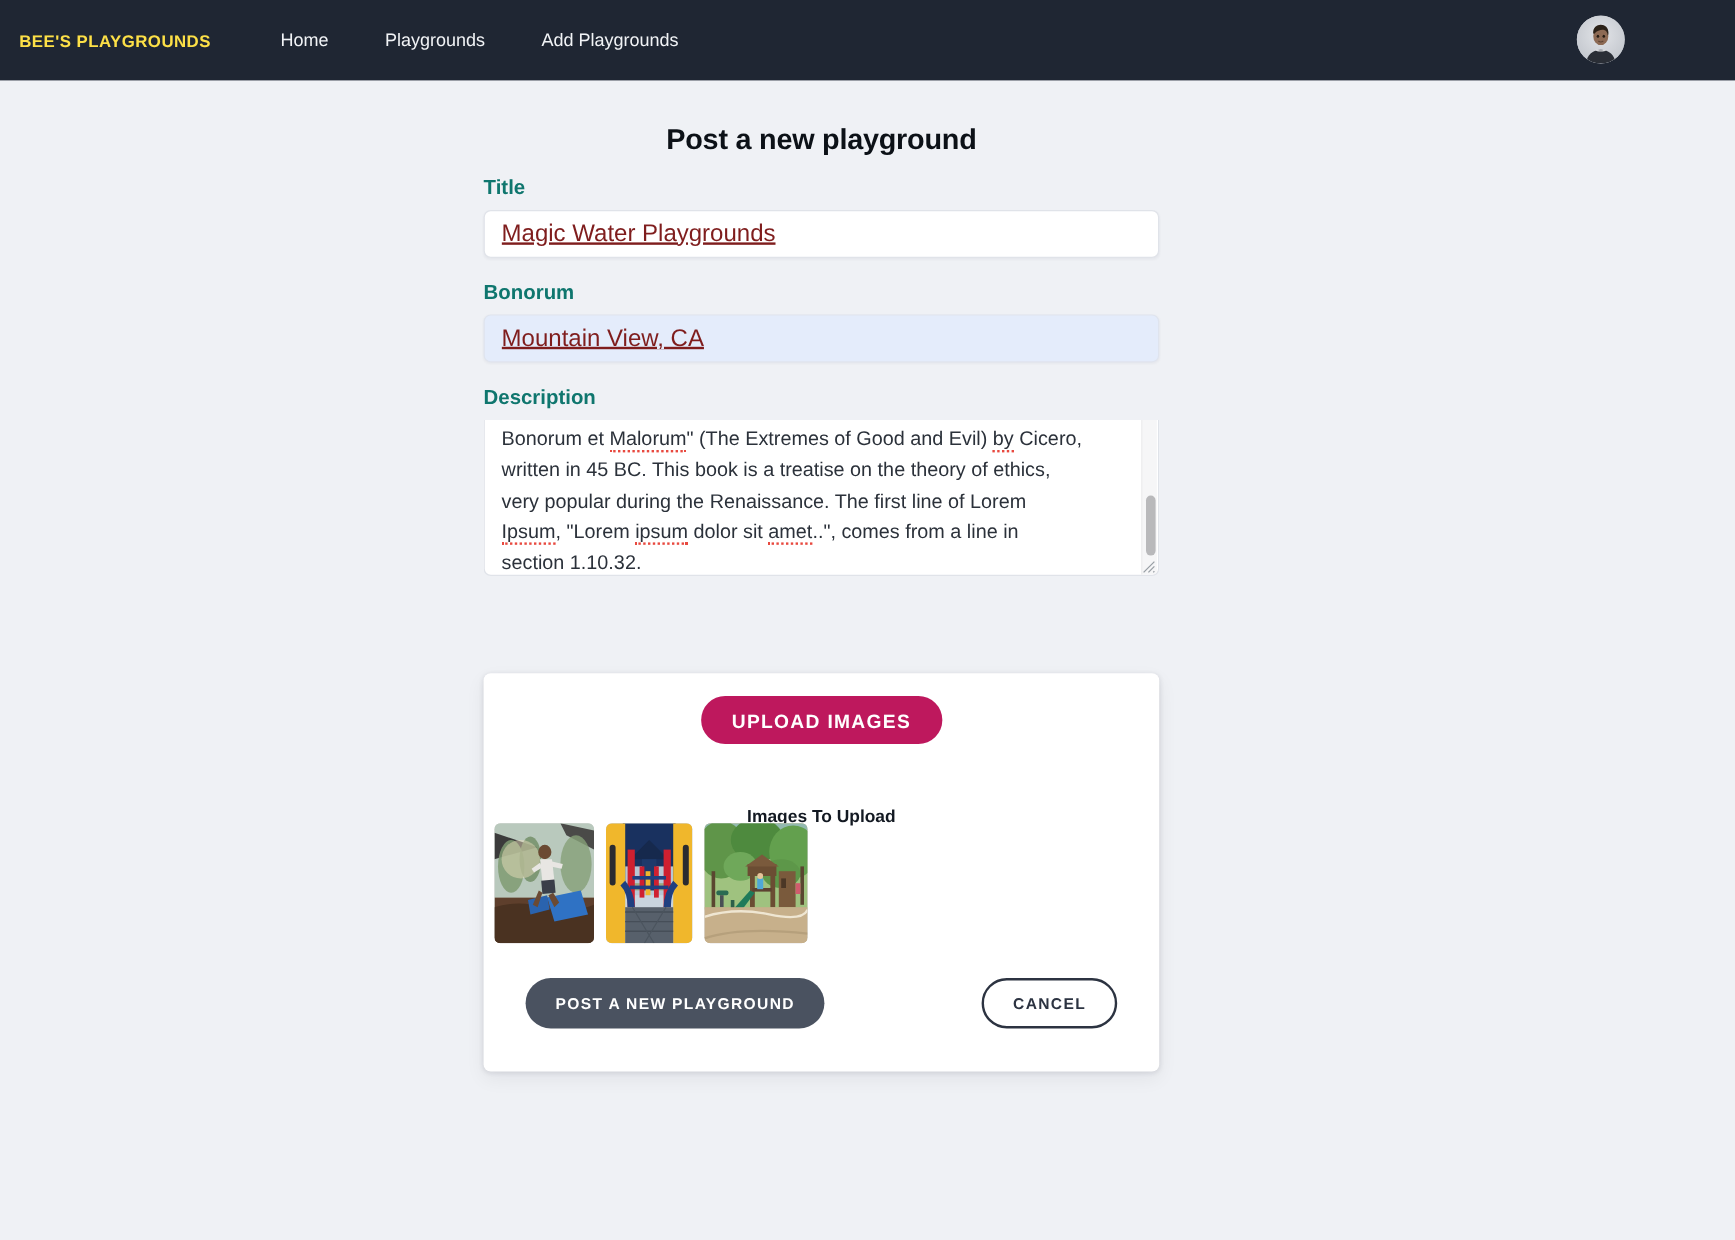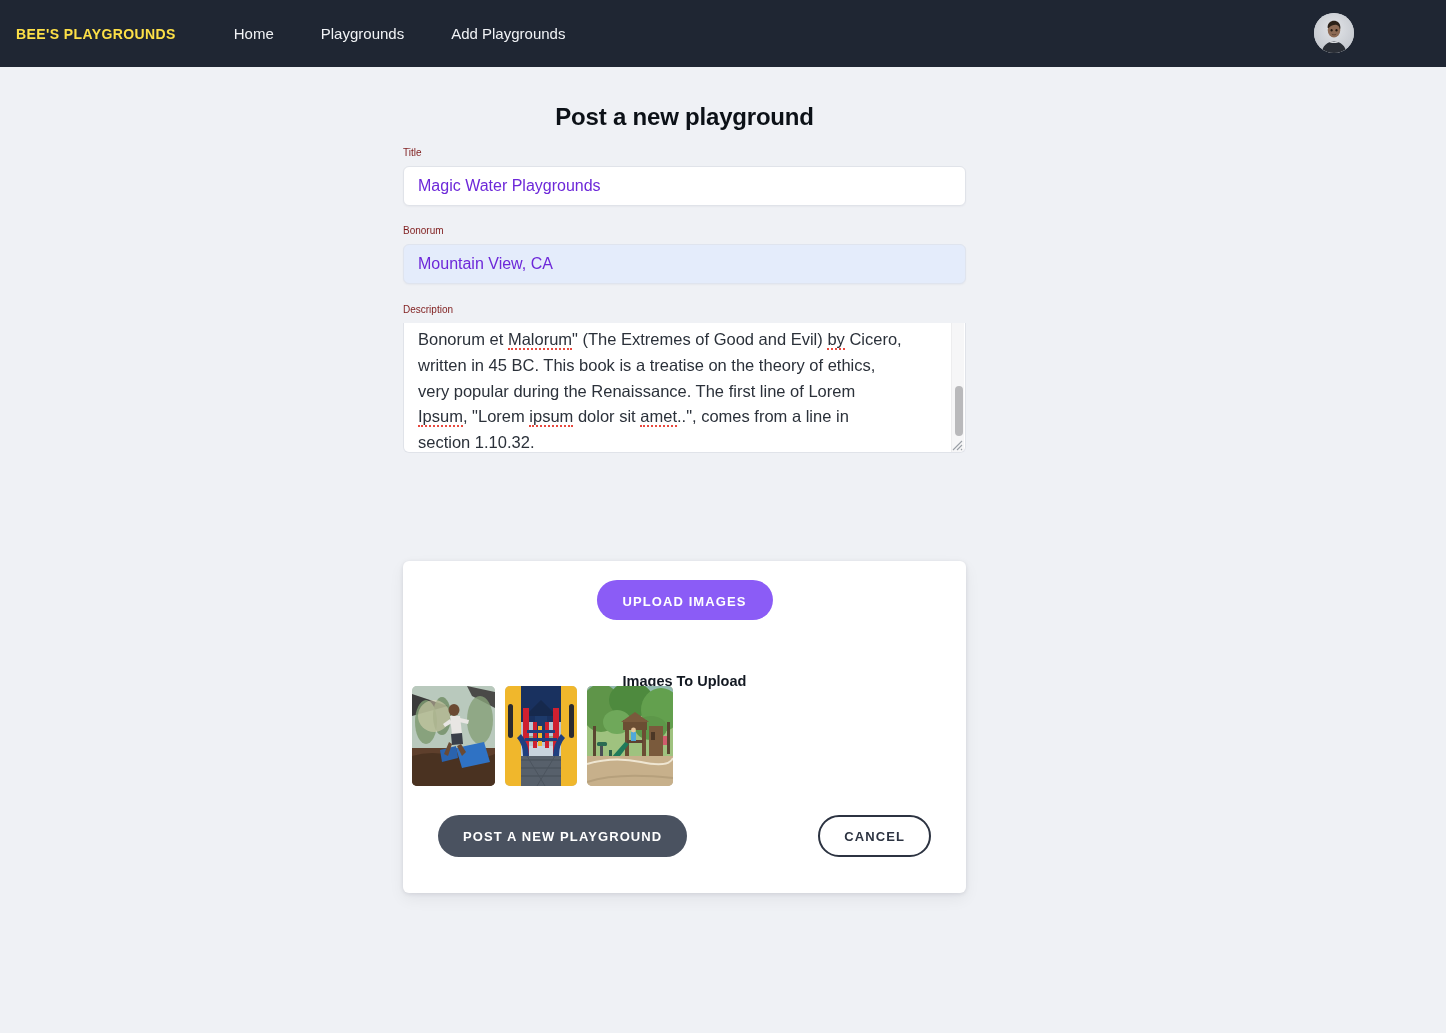"Title" .field-label { color: #7f1d1d -> #0f766e; font-size: 10px -> 17px; font-weight: normal -> bold }
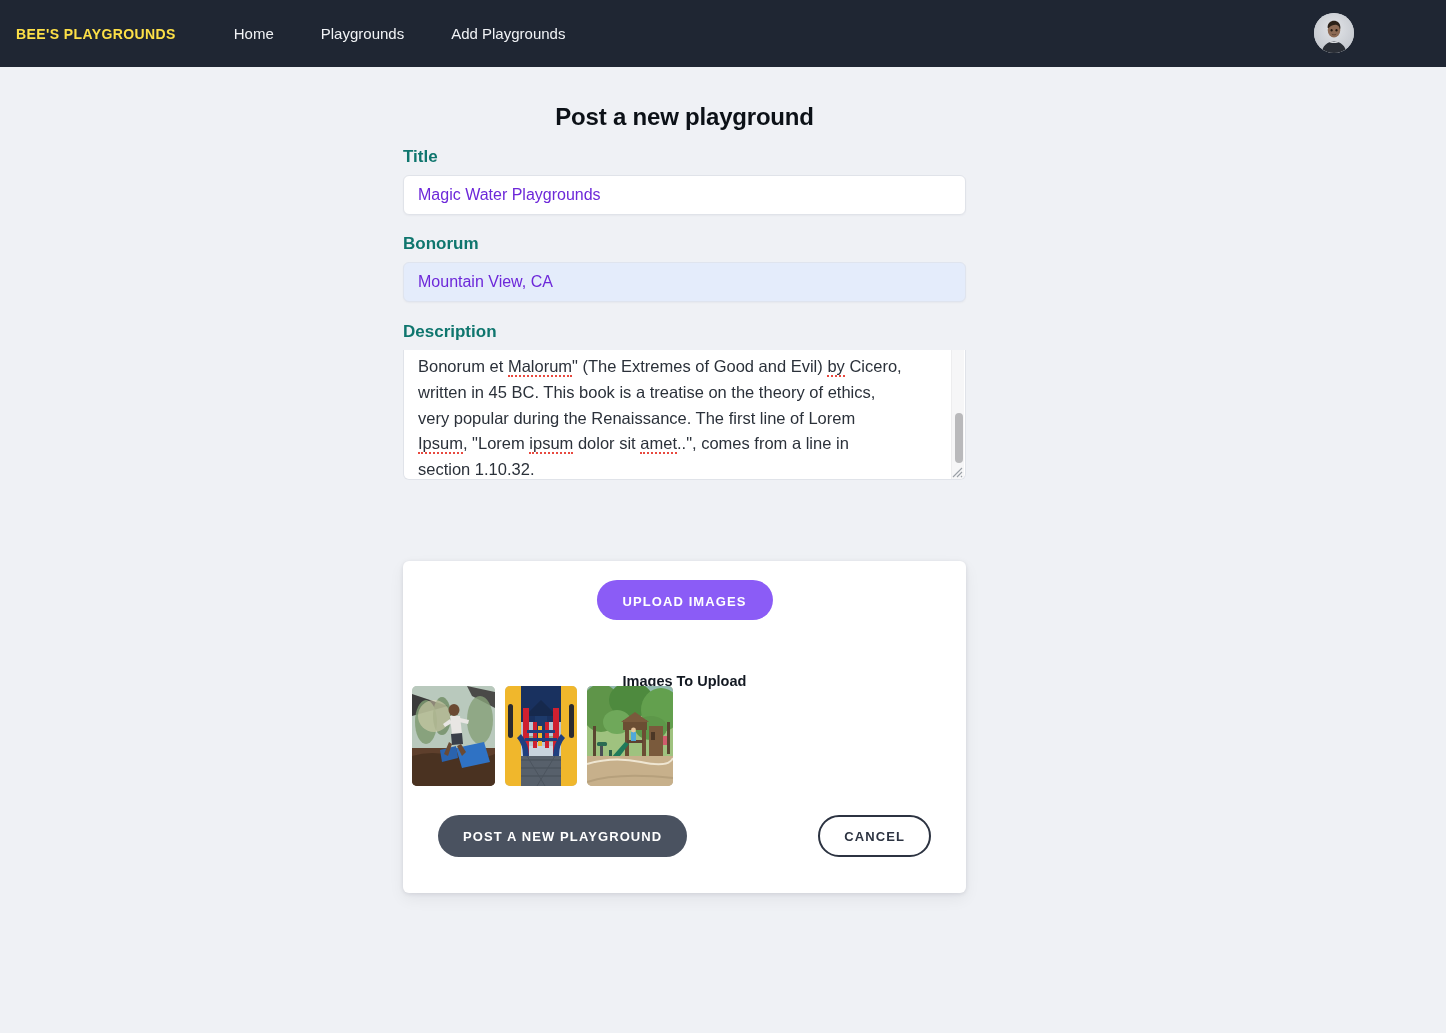"Magic Water Playgrounds" .text-input { color: #6d28d9 -> #7f1d1d; font-size: 16px -> 20px; text-decoration: none -> underline }
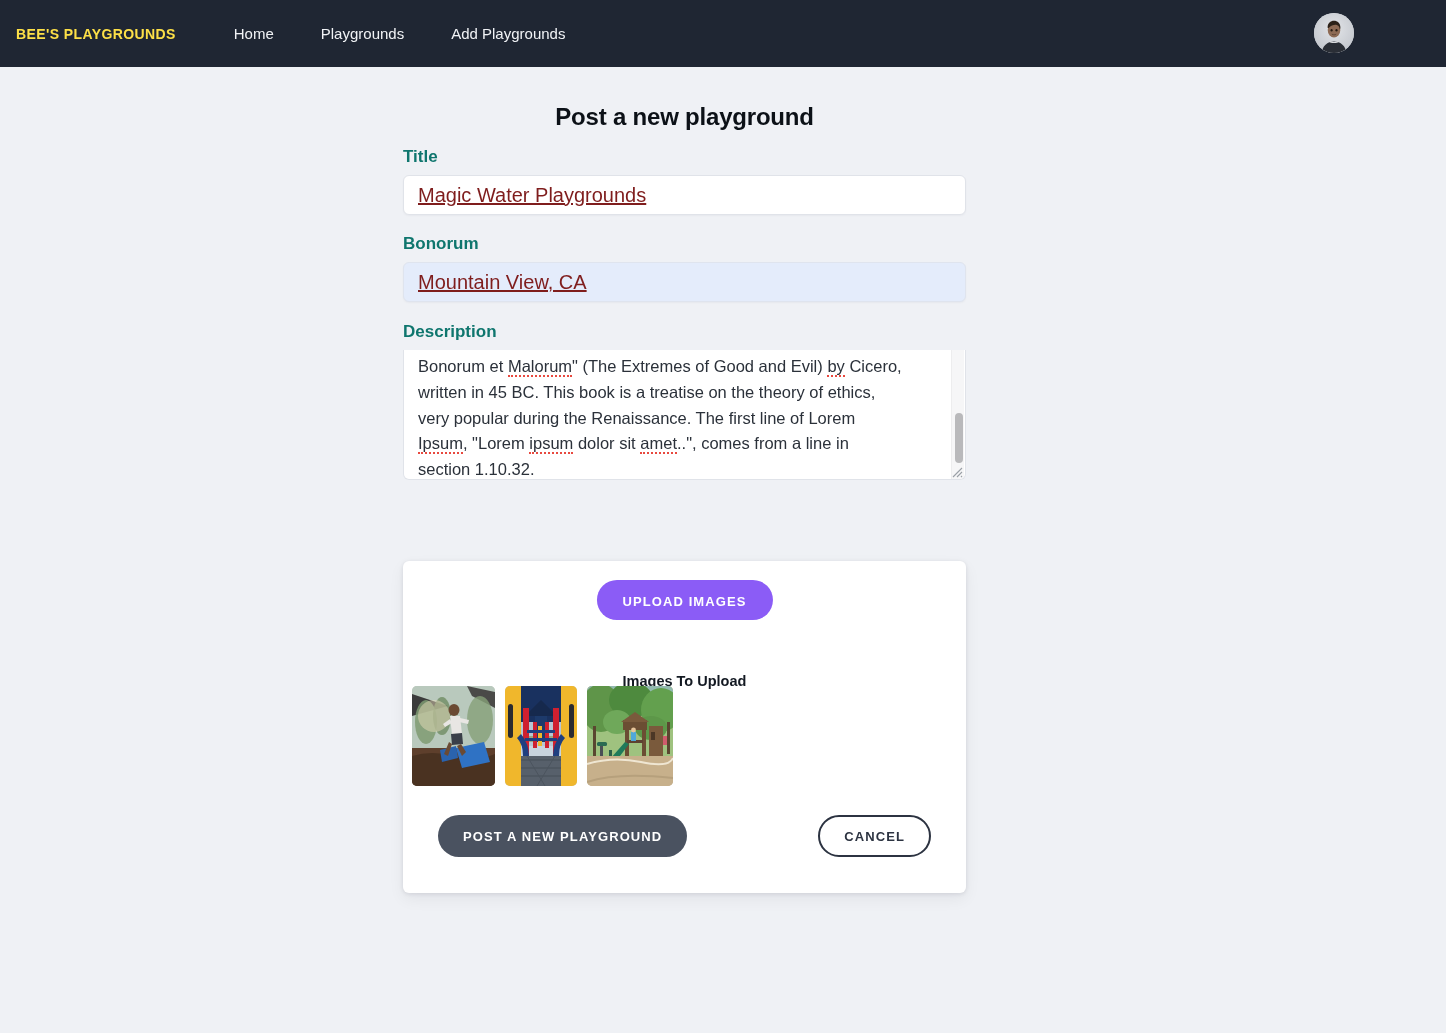"UPLOAD IMAGES" .upload-btn { background: #8b5cf6 -> #be185d; font-size: 13px -> 16px }
